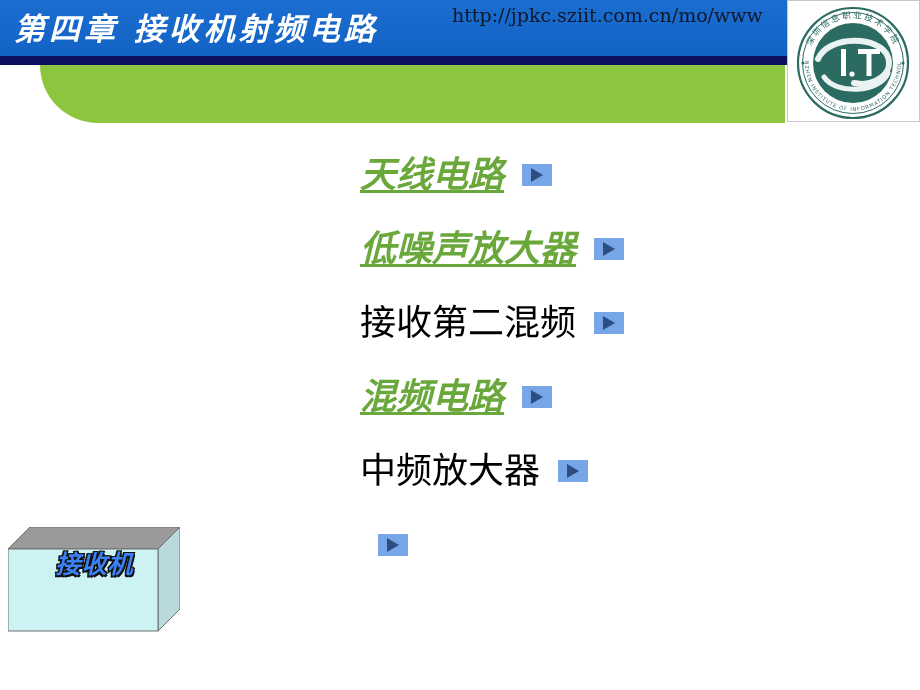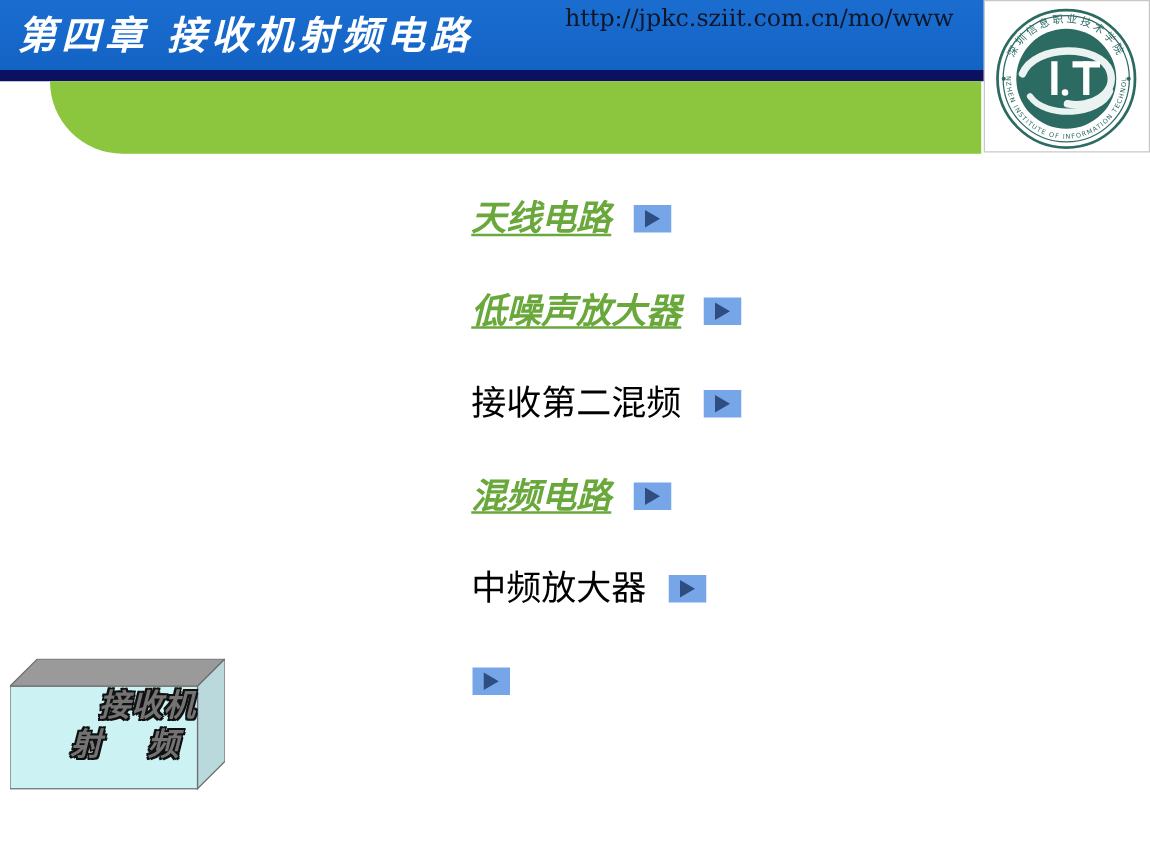"天线电路" .menu-label { font-size: 28px -> 36px; margin-left: 17px -> none }
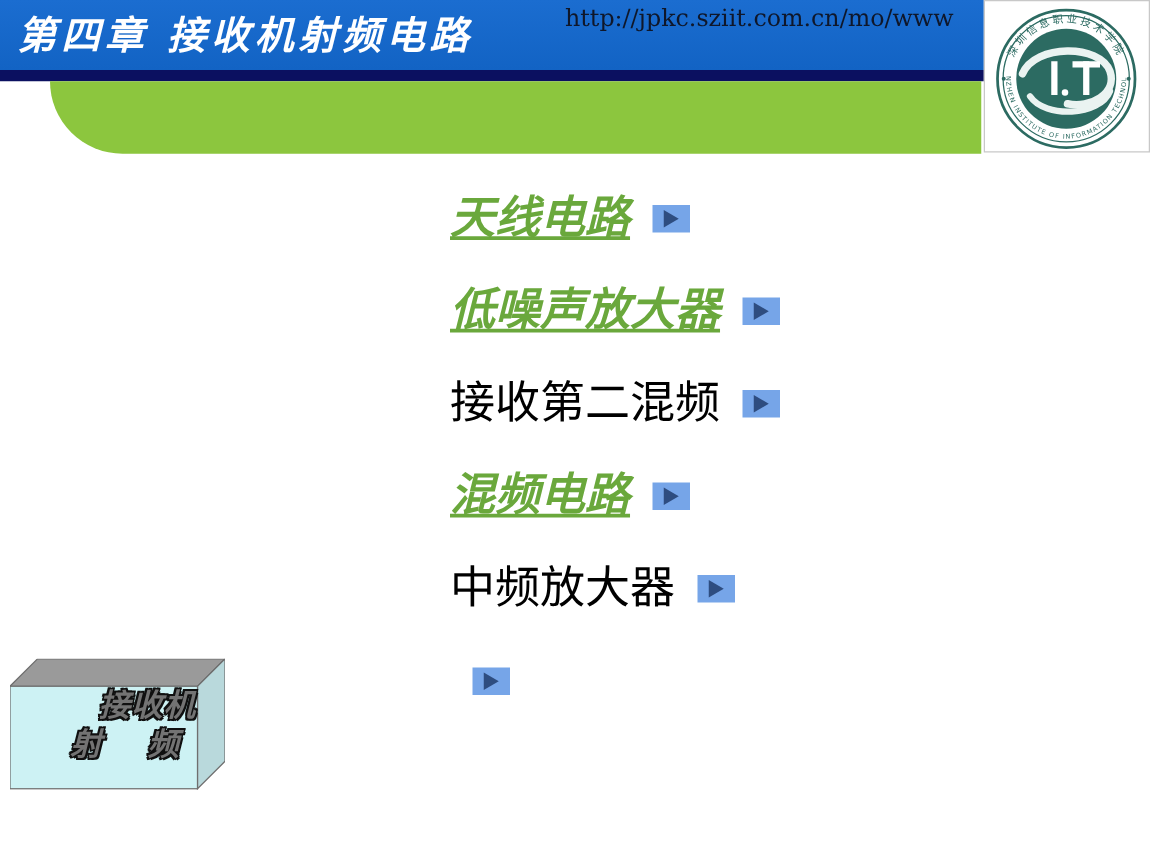"接收机" .box3d-line { color: #737373 -> #3b82f6; text-align: right -> none }
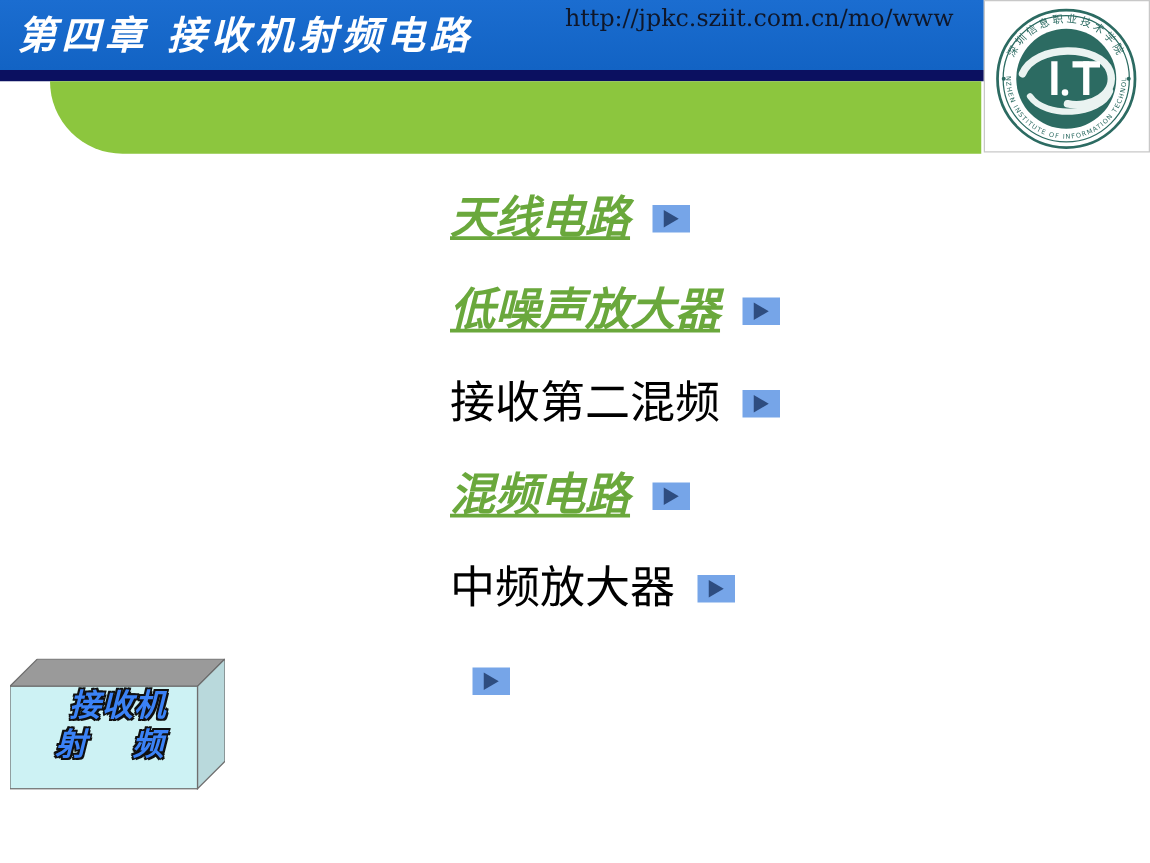"射 频" div.box3d-line { html: <div>射 频</div> -> none }
